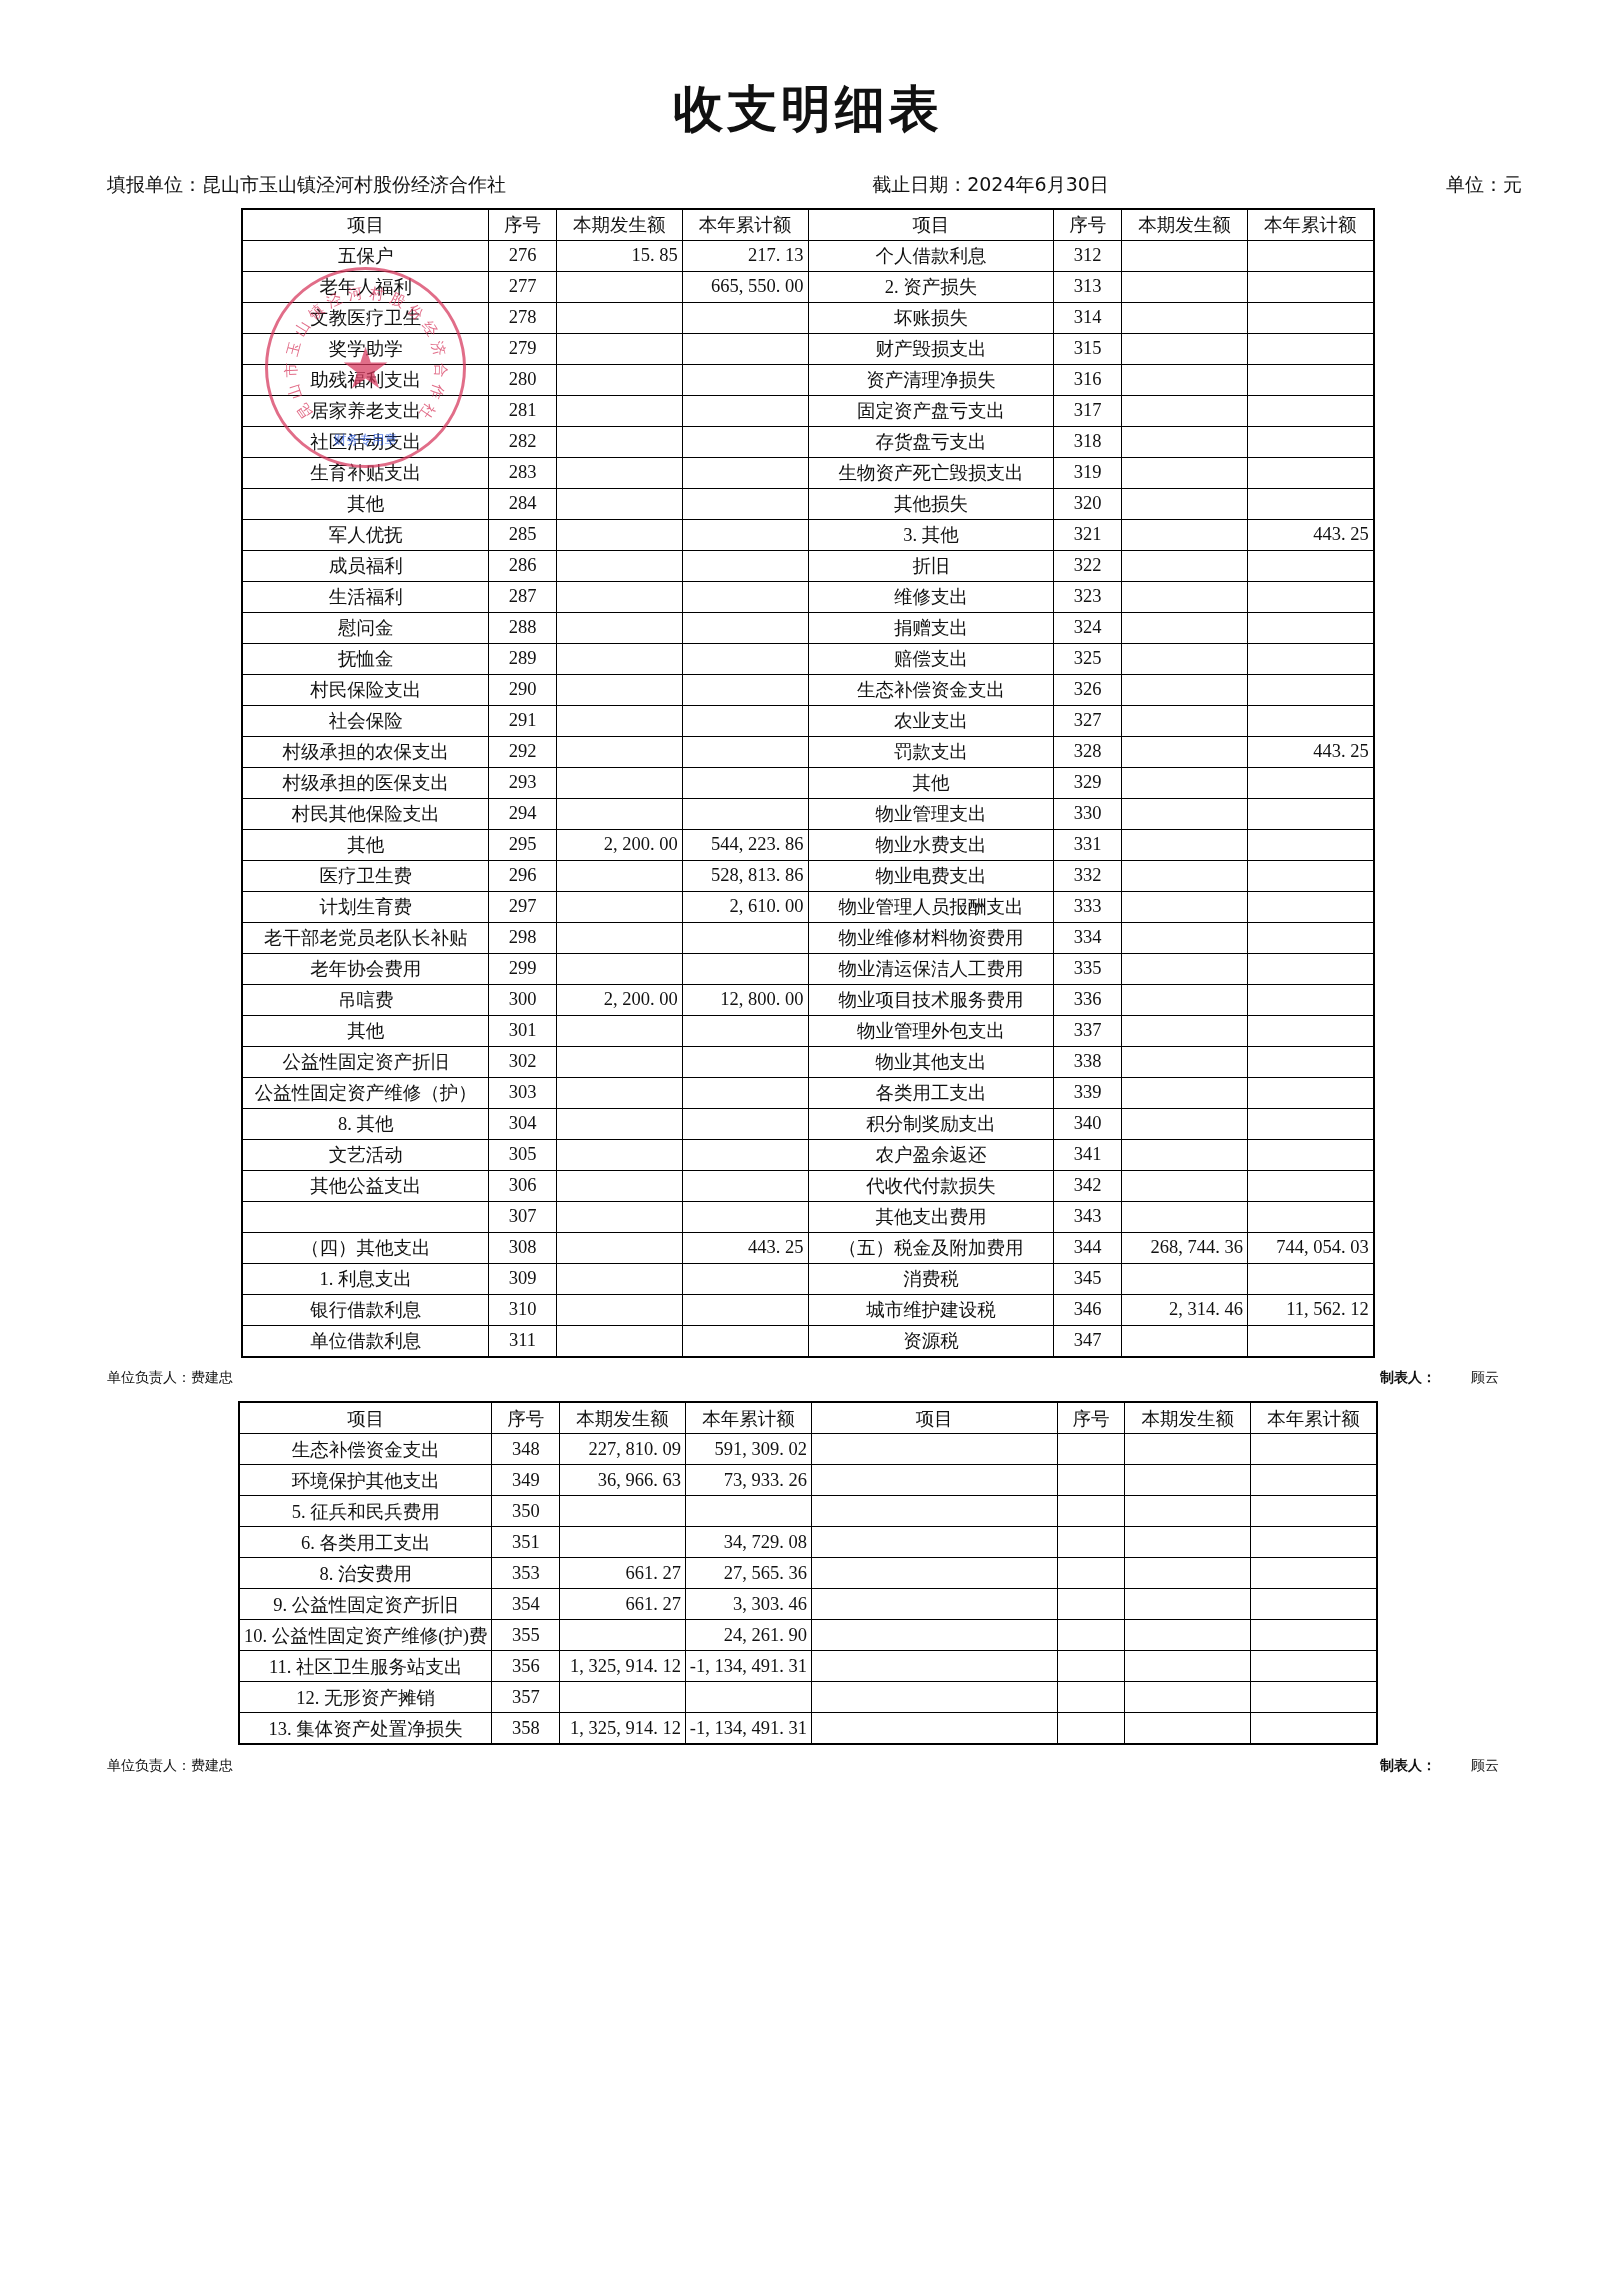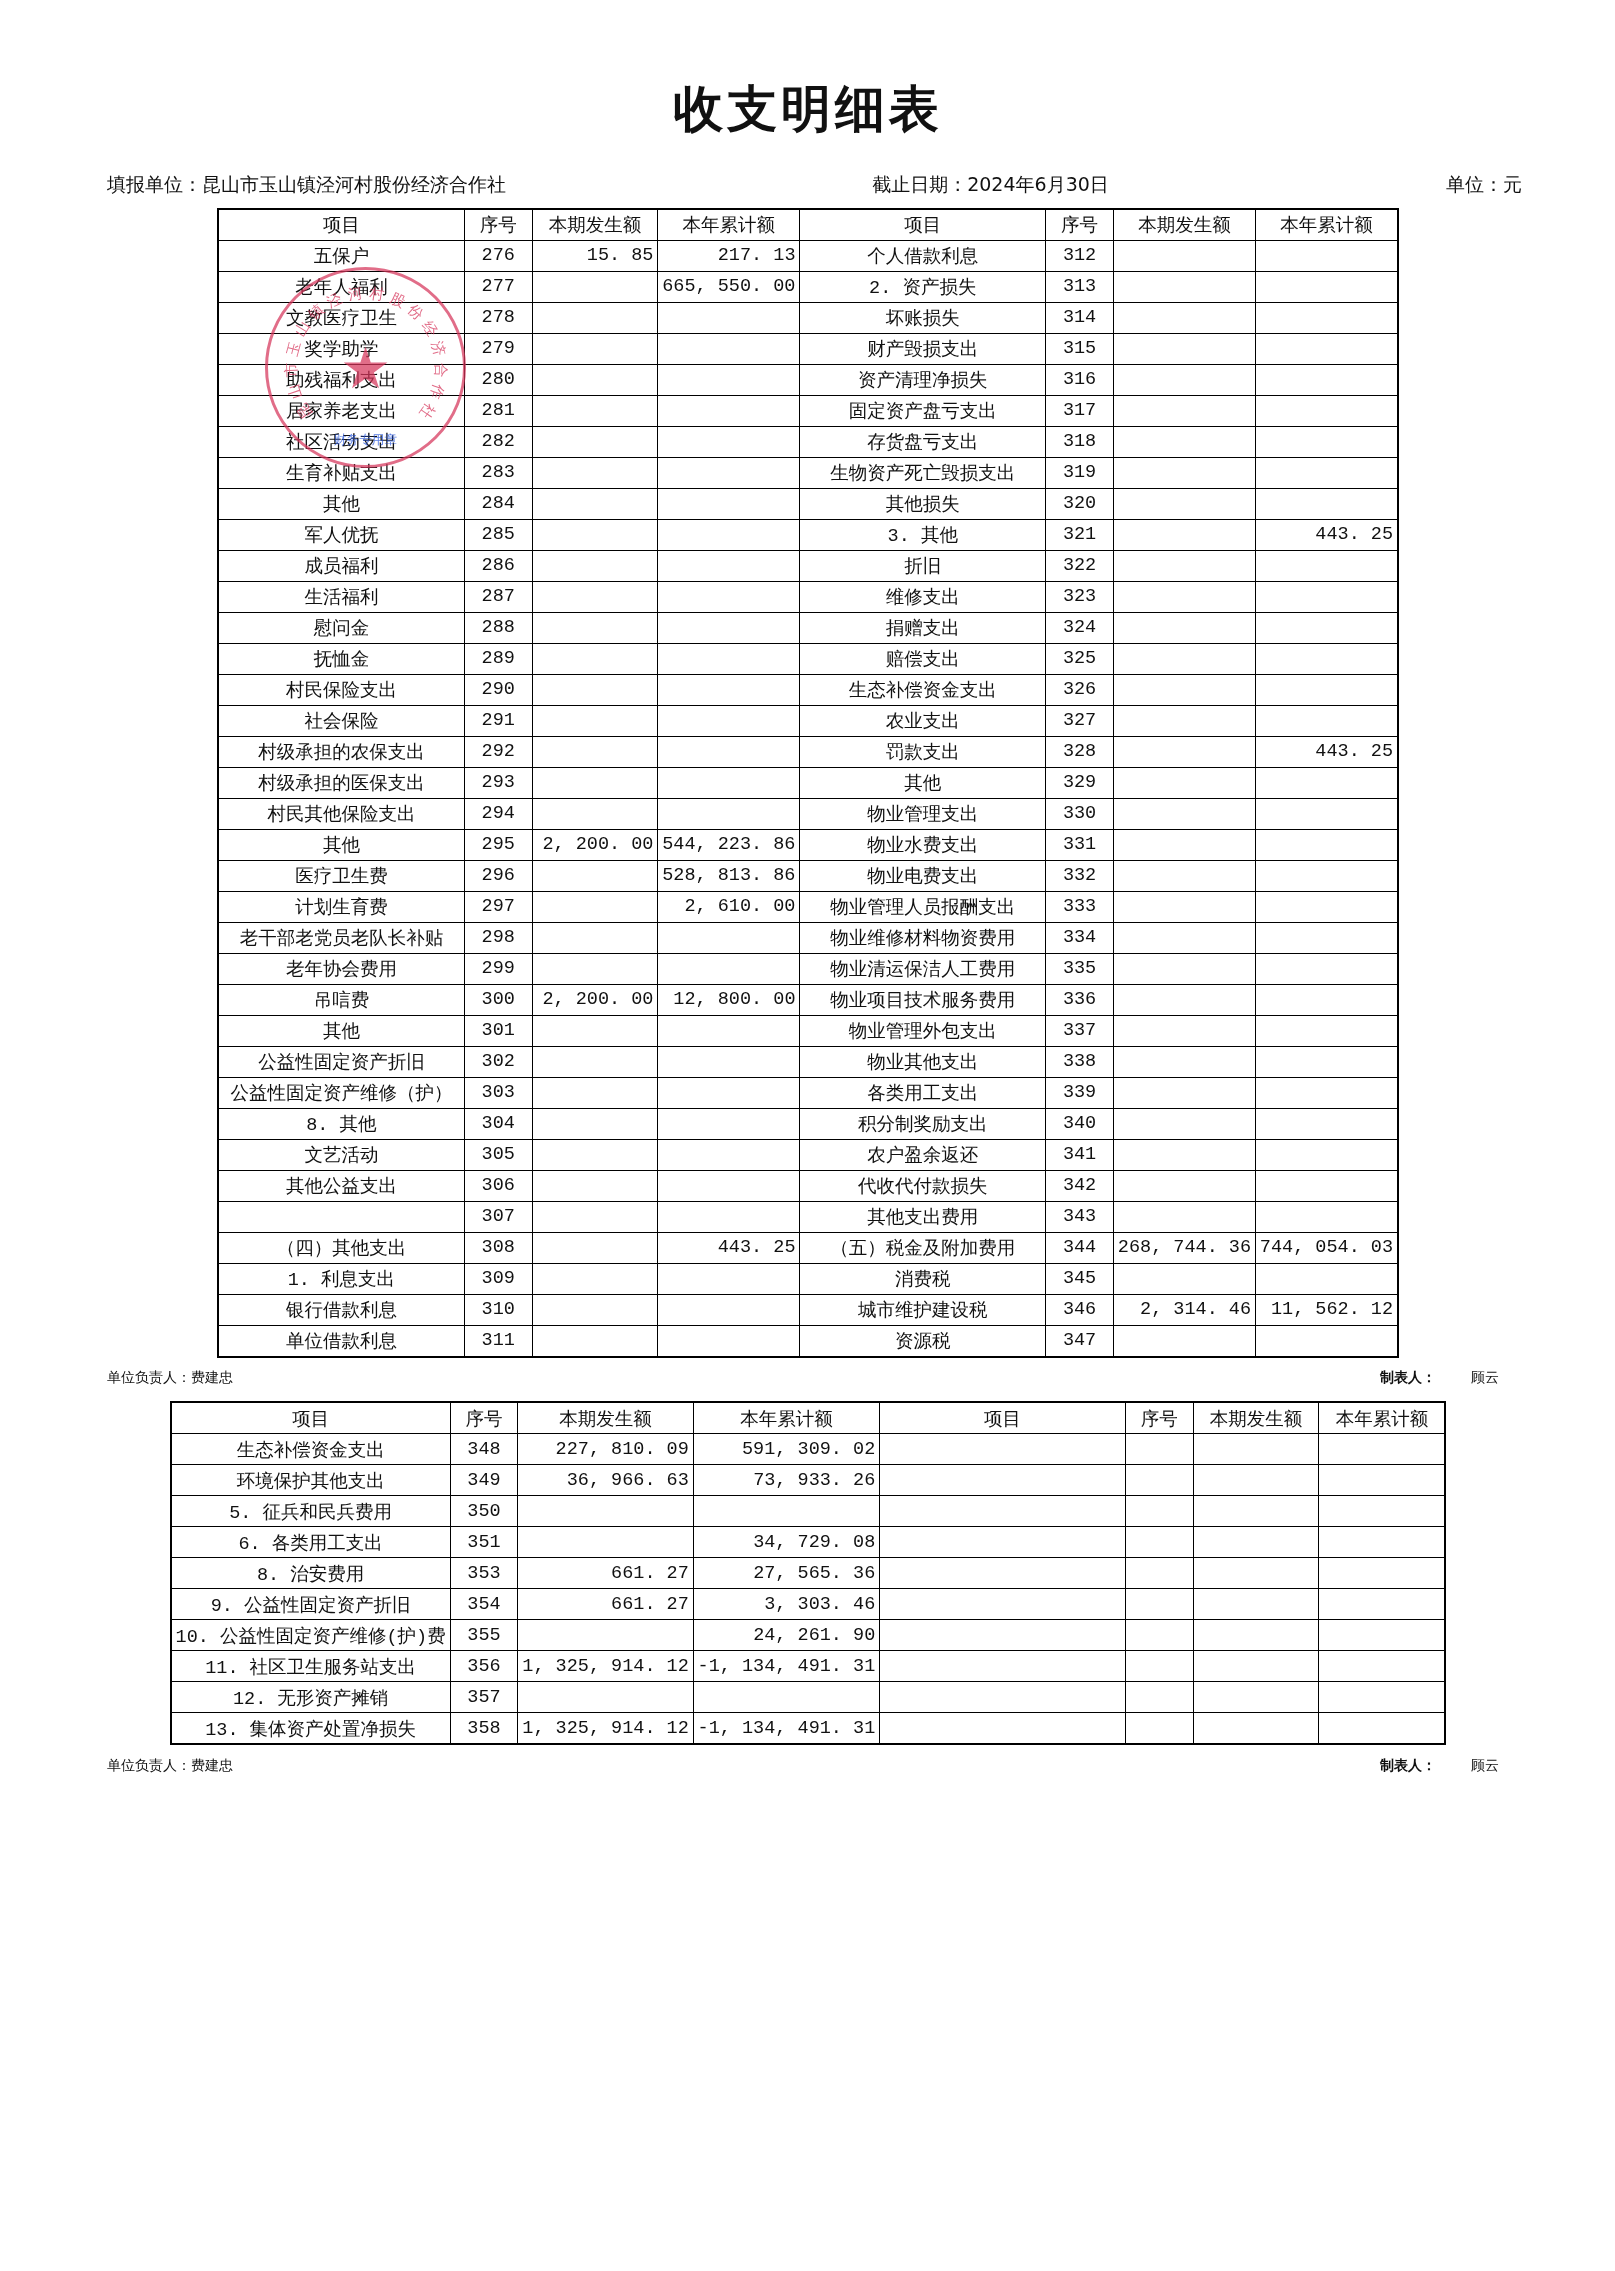"项目" table.grid { font-family: Liberation Mono, monospace -> Liberation Serif, serif }
